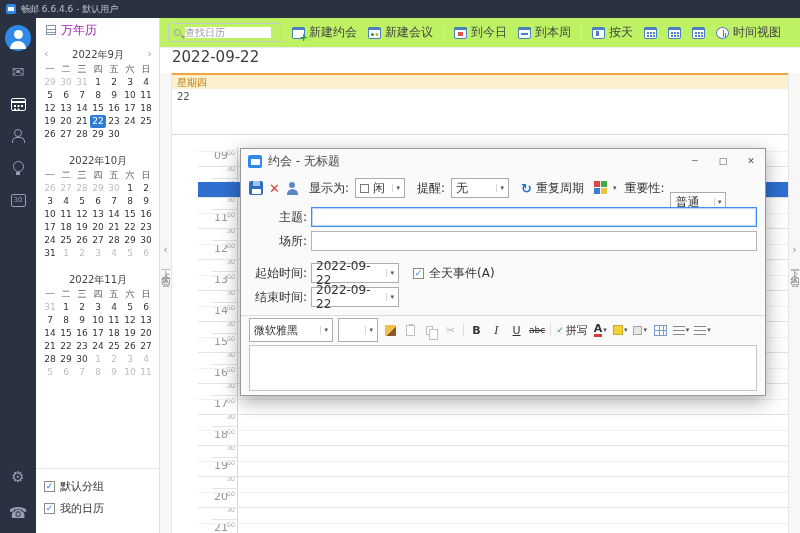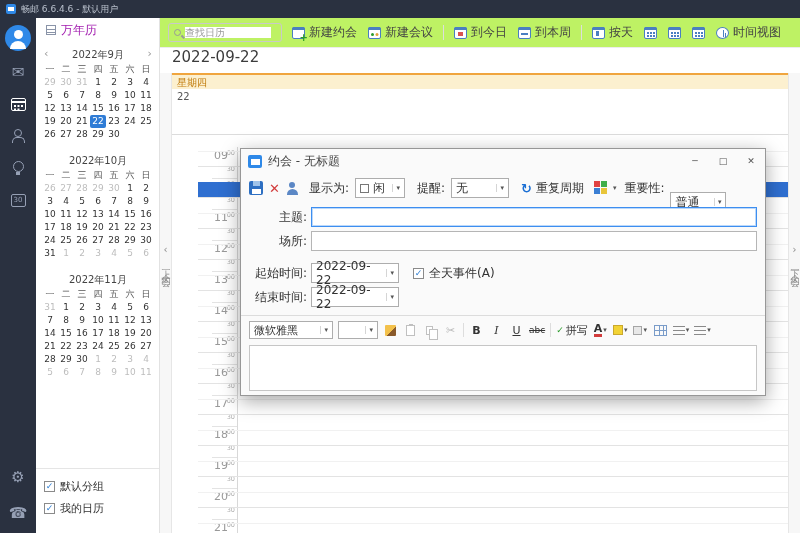"微软雅黑" .ed-toolbar .combo { height: 18px -> 24px }
